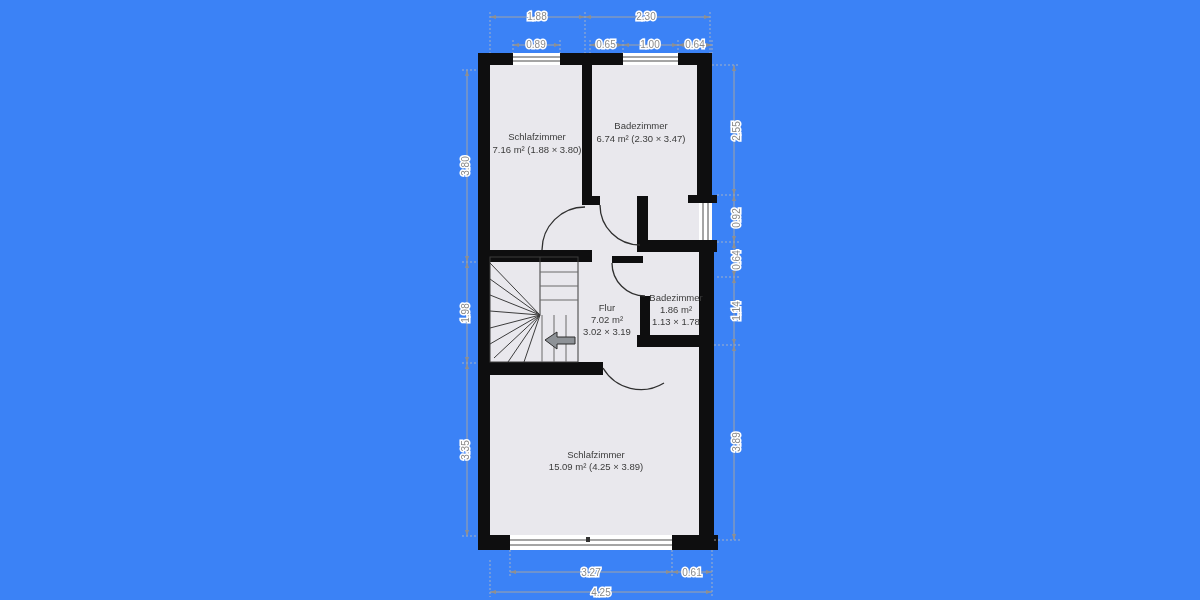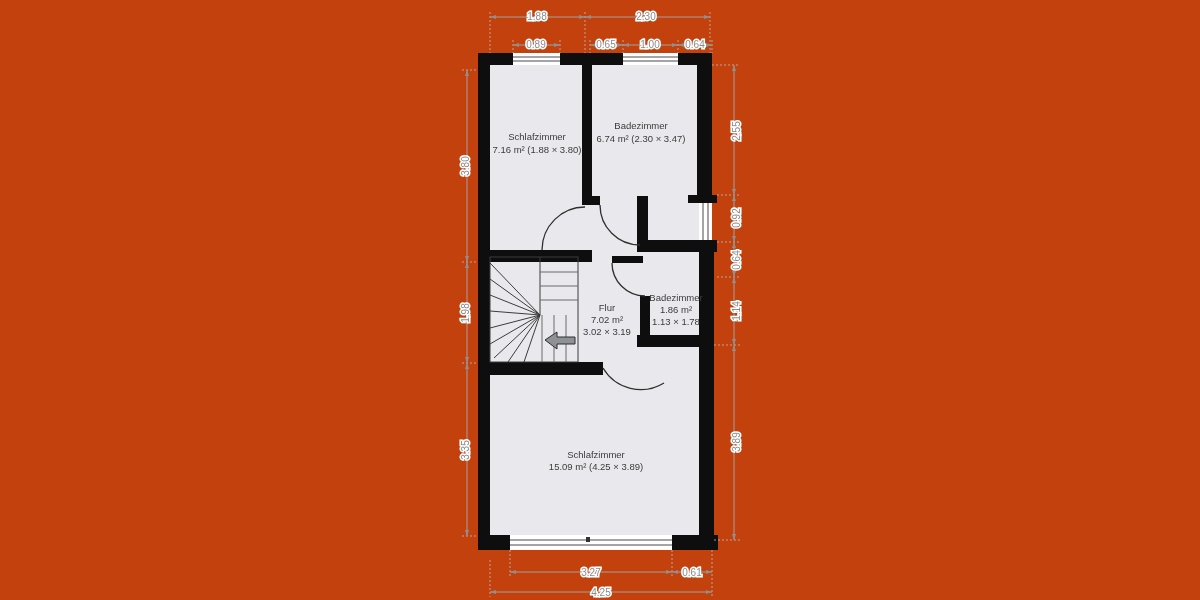"1.88" .canvas { background: #c2410c -> #3b82f6 }
